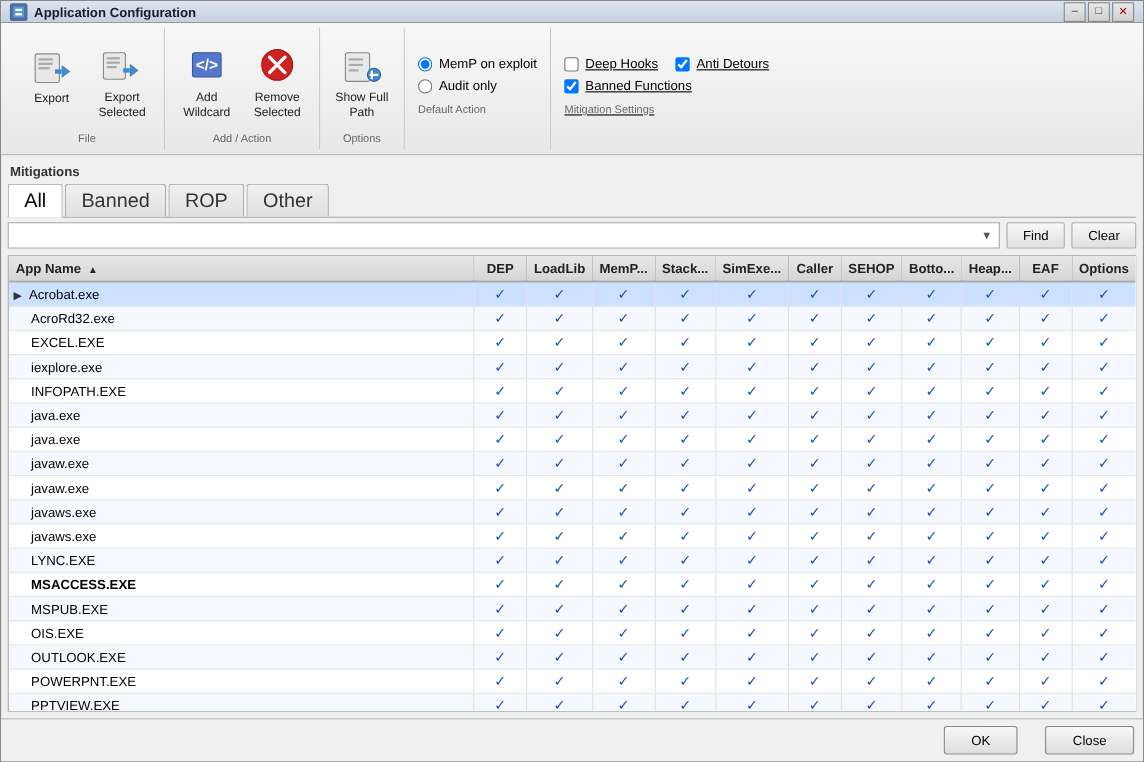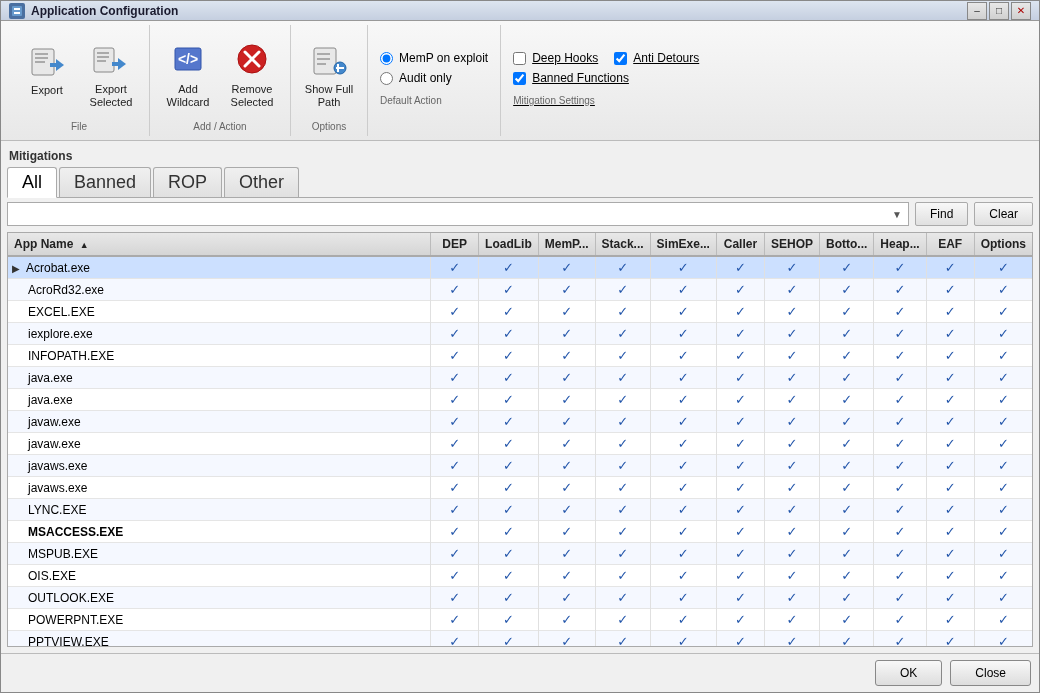"OK" .bottom-bar { gap: 8px -> 25px }
